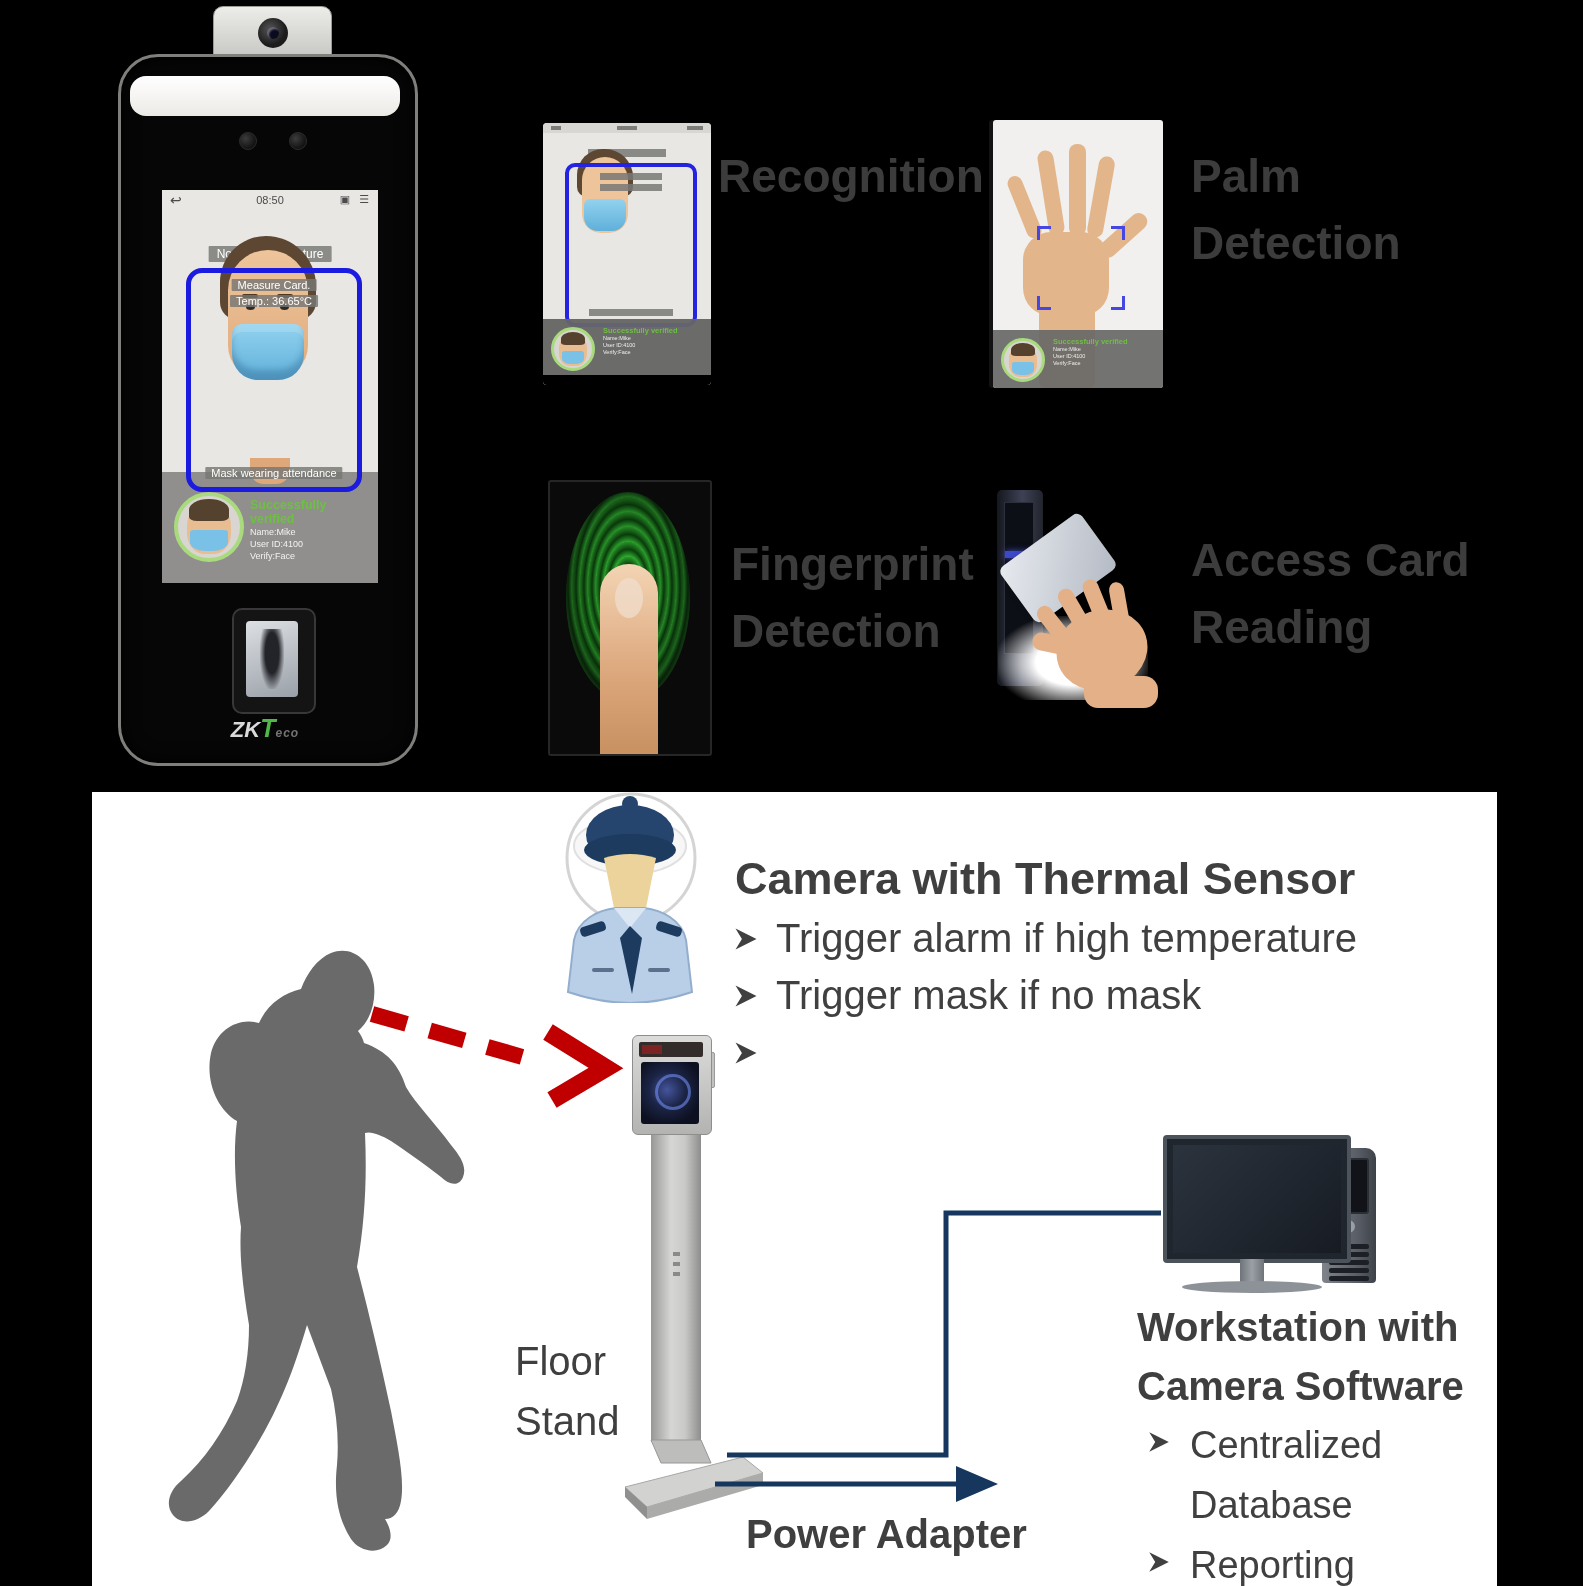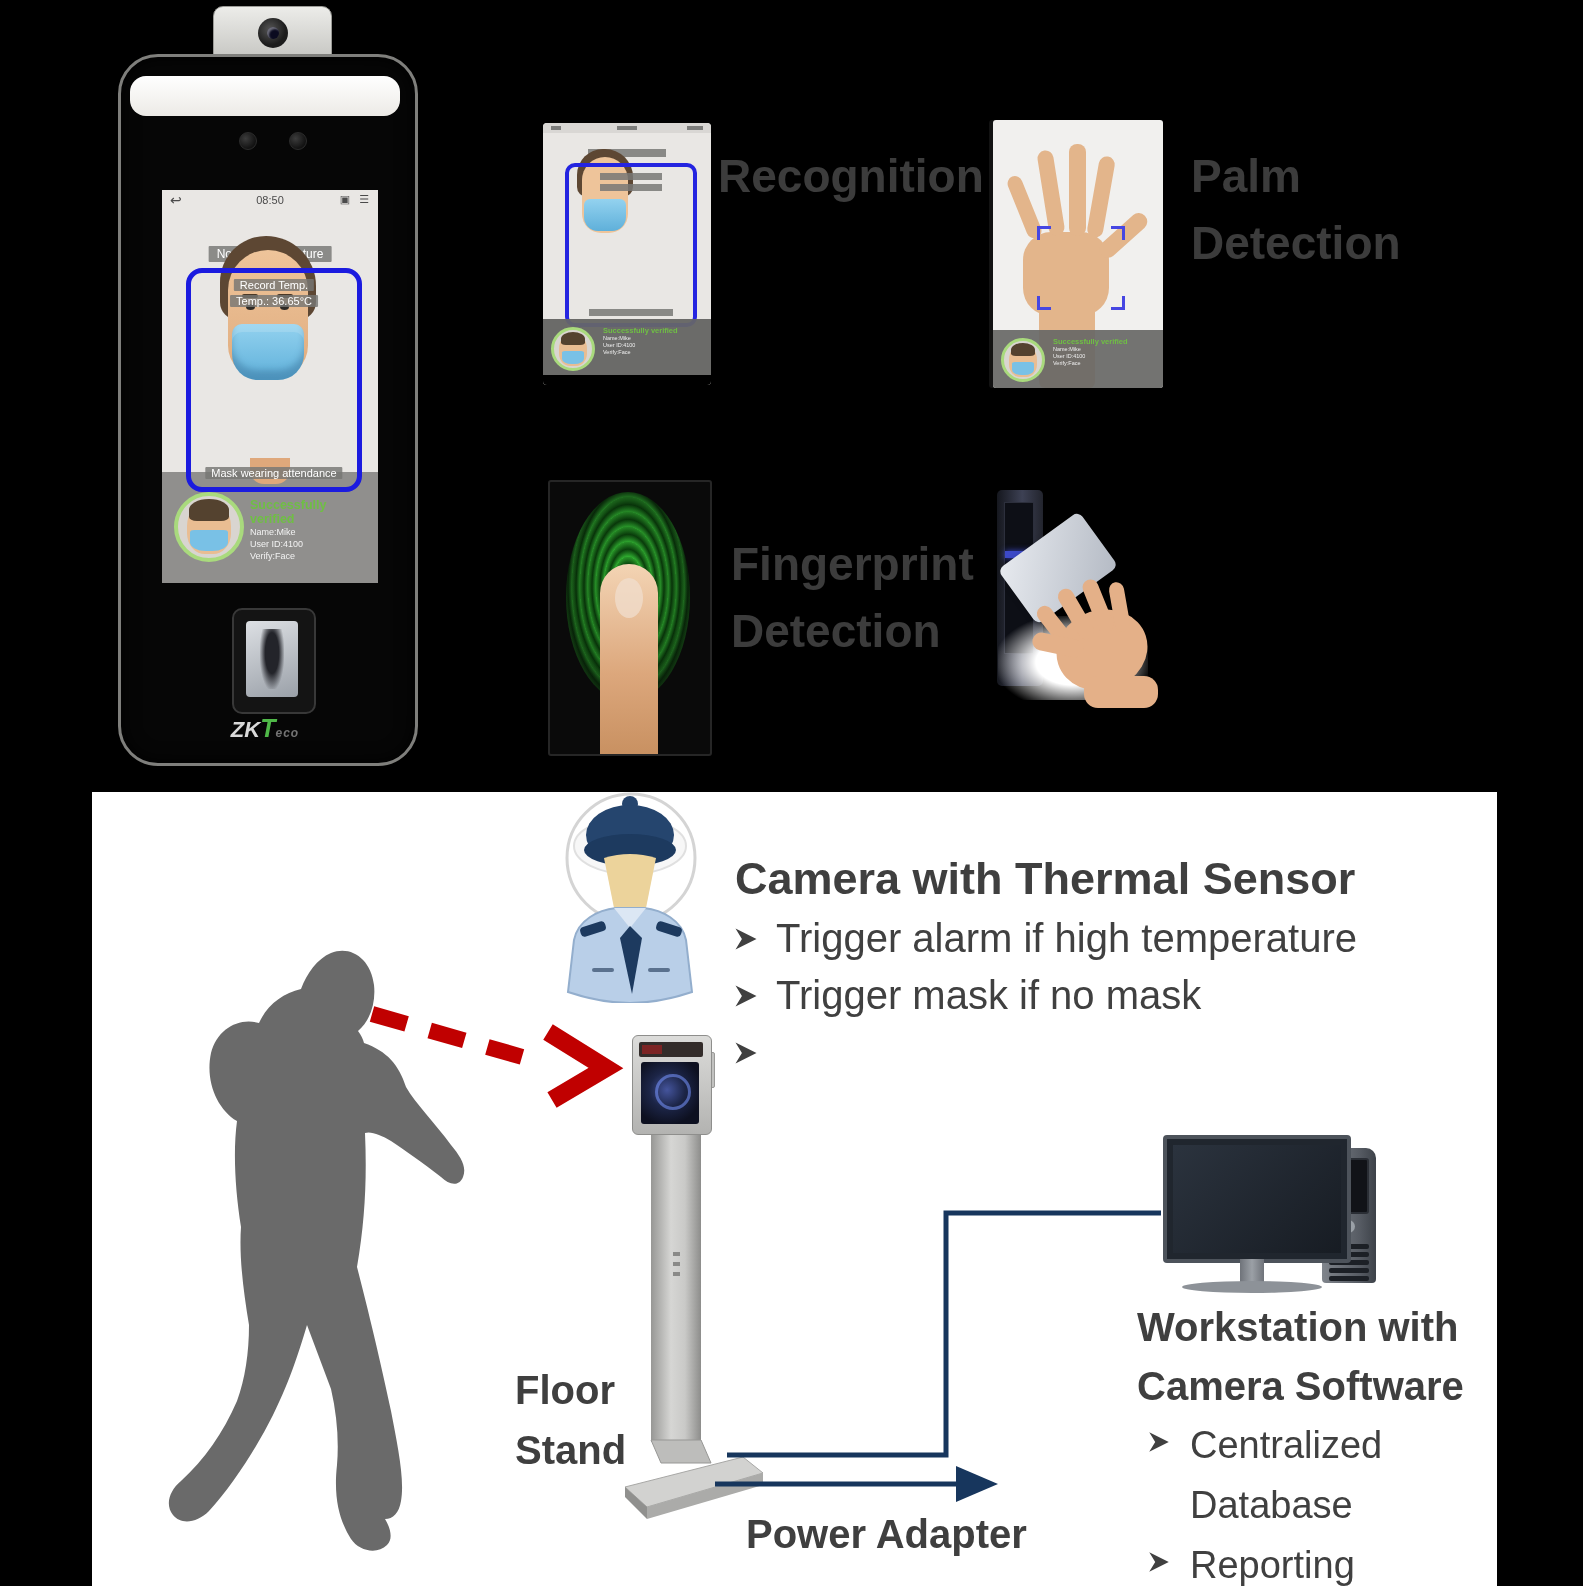"Record Temp." div.abs { text: Record Temp -> Measure Card }
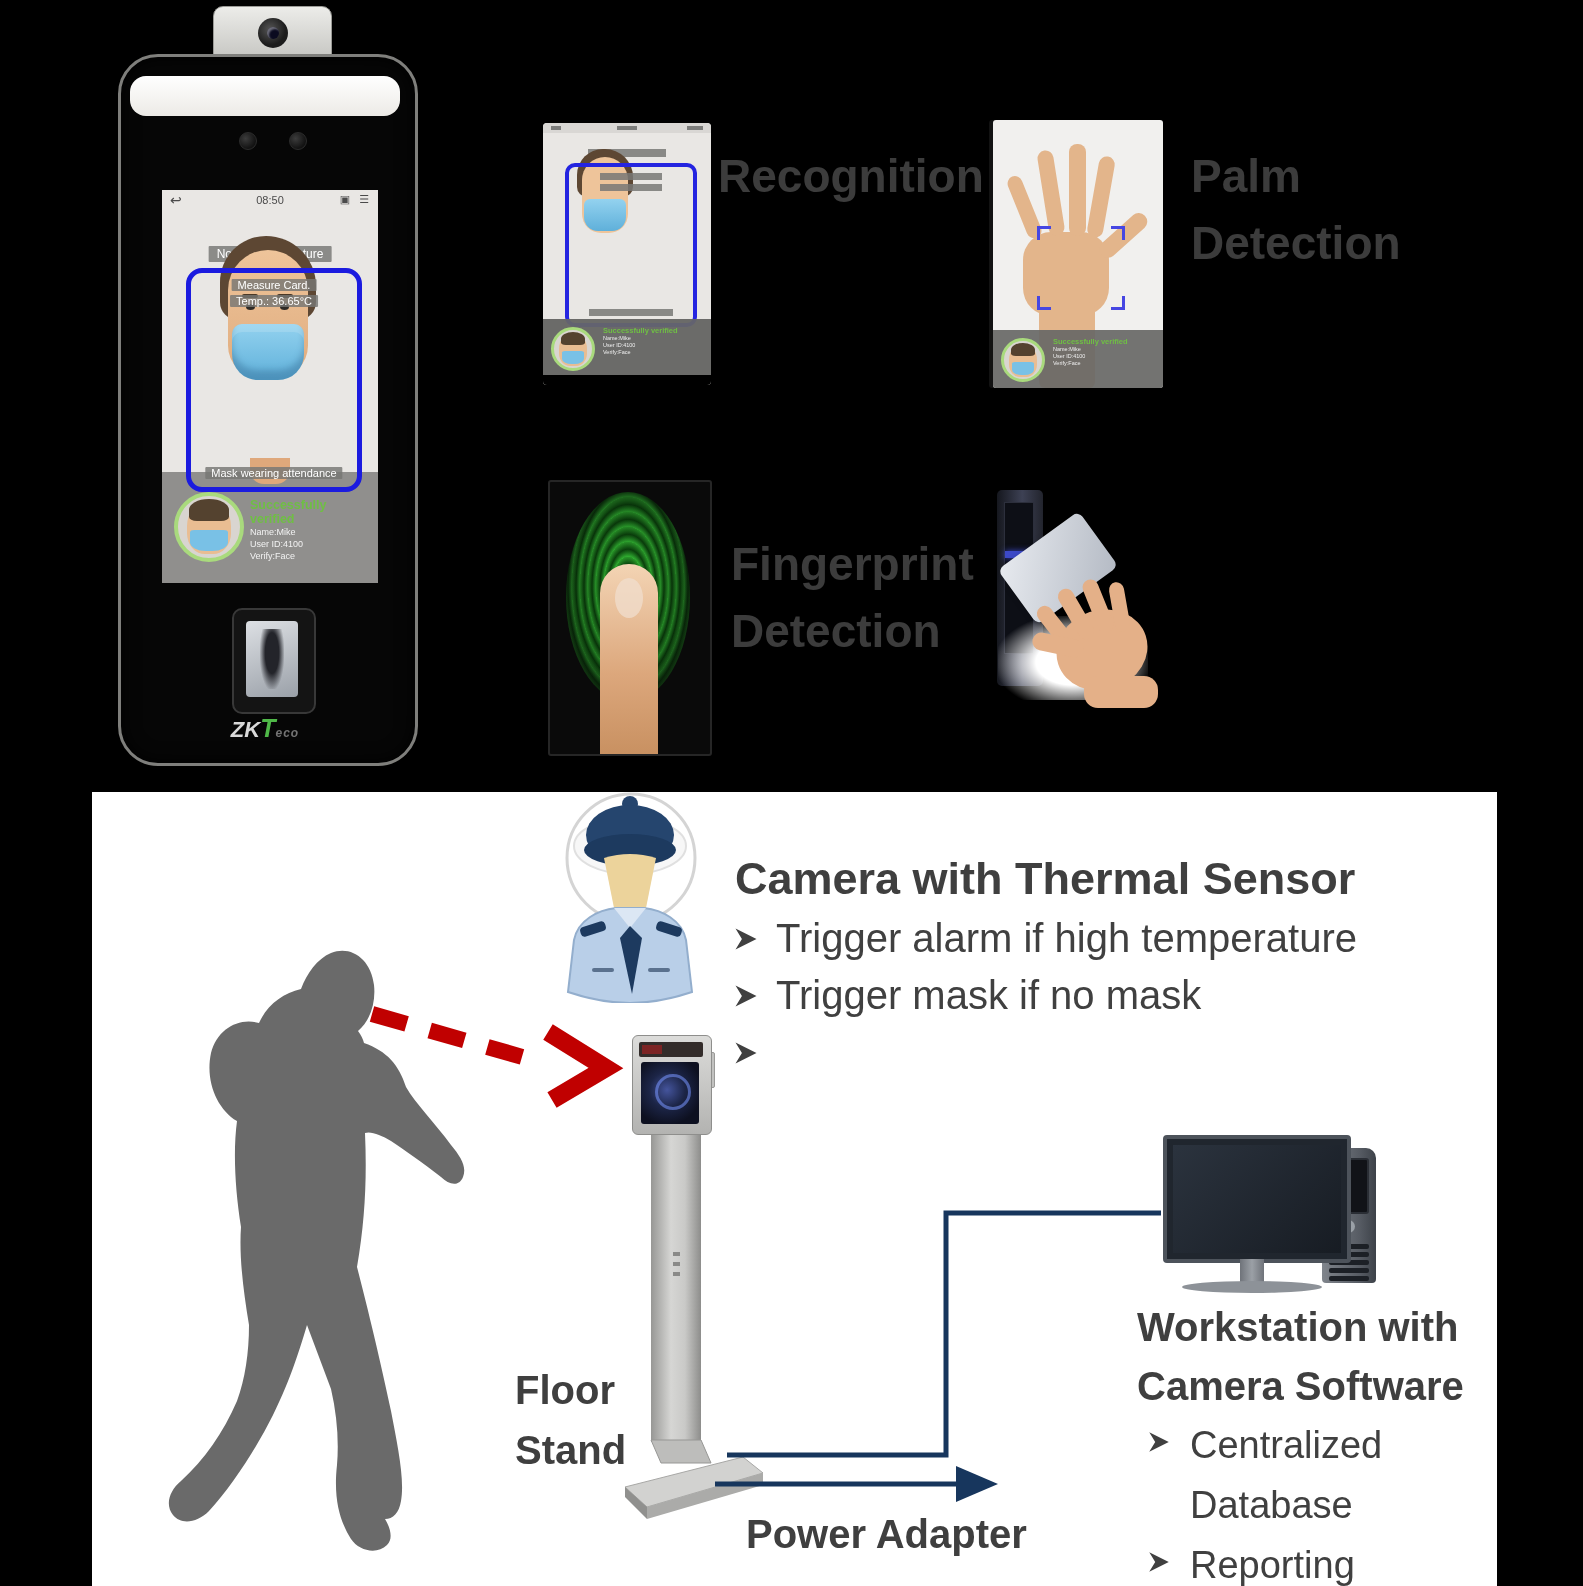"Access Card" div.abs { html: none -> <div> <div>Access Card</div> <div>Reading</div> </div> }
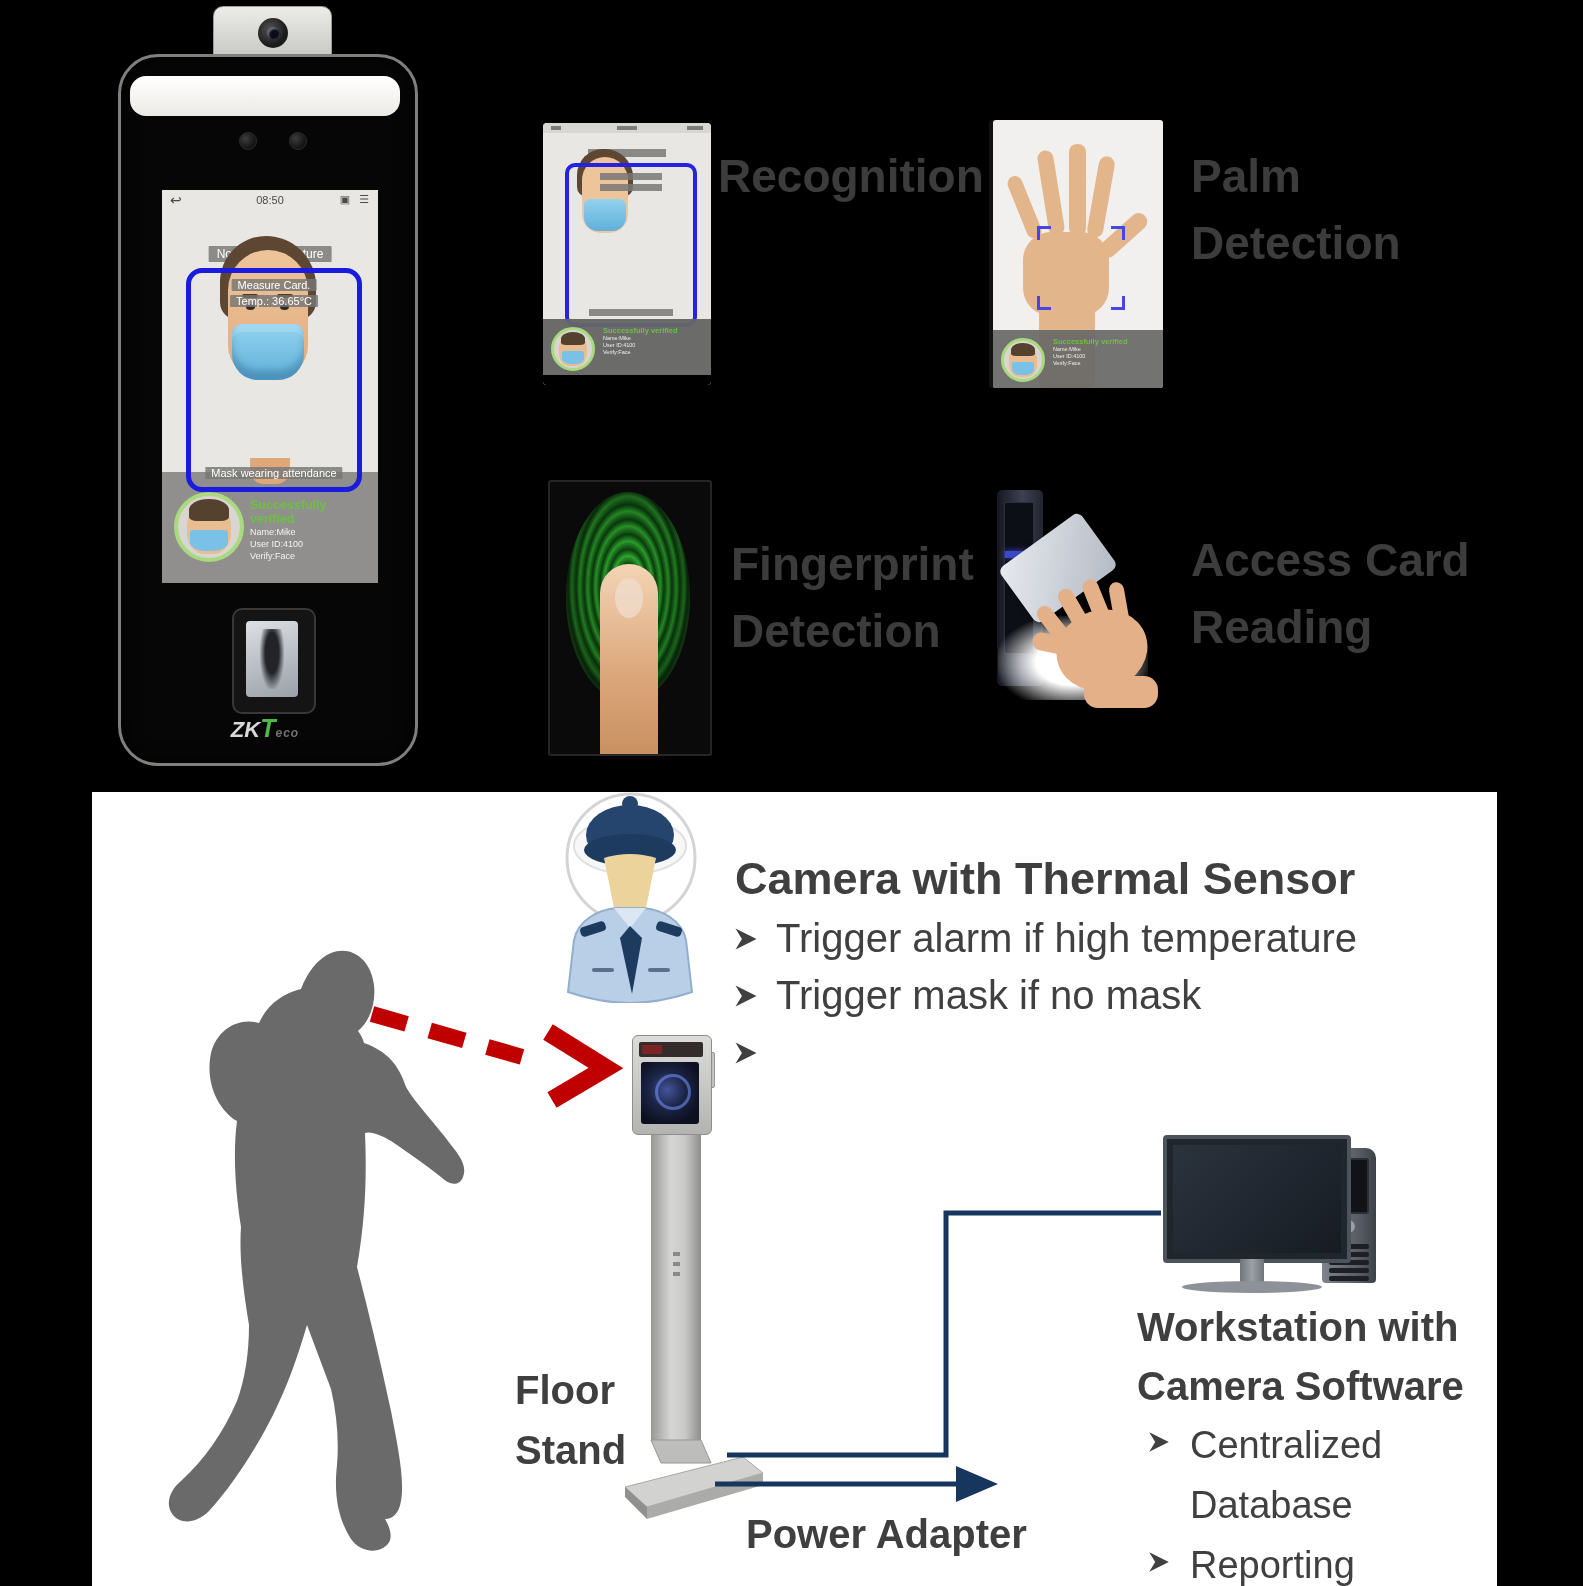"Floor" .floorstand-label { font-weight: bold -> normal; margin-top: 29px -> none }
